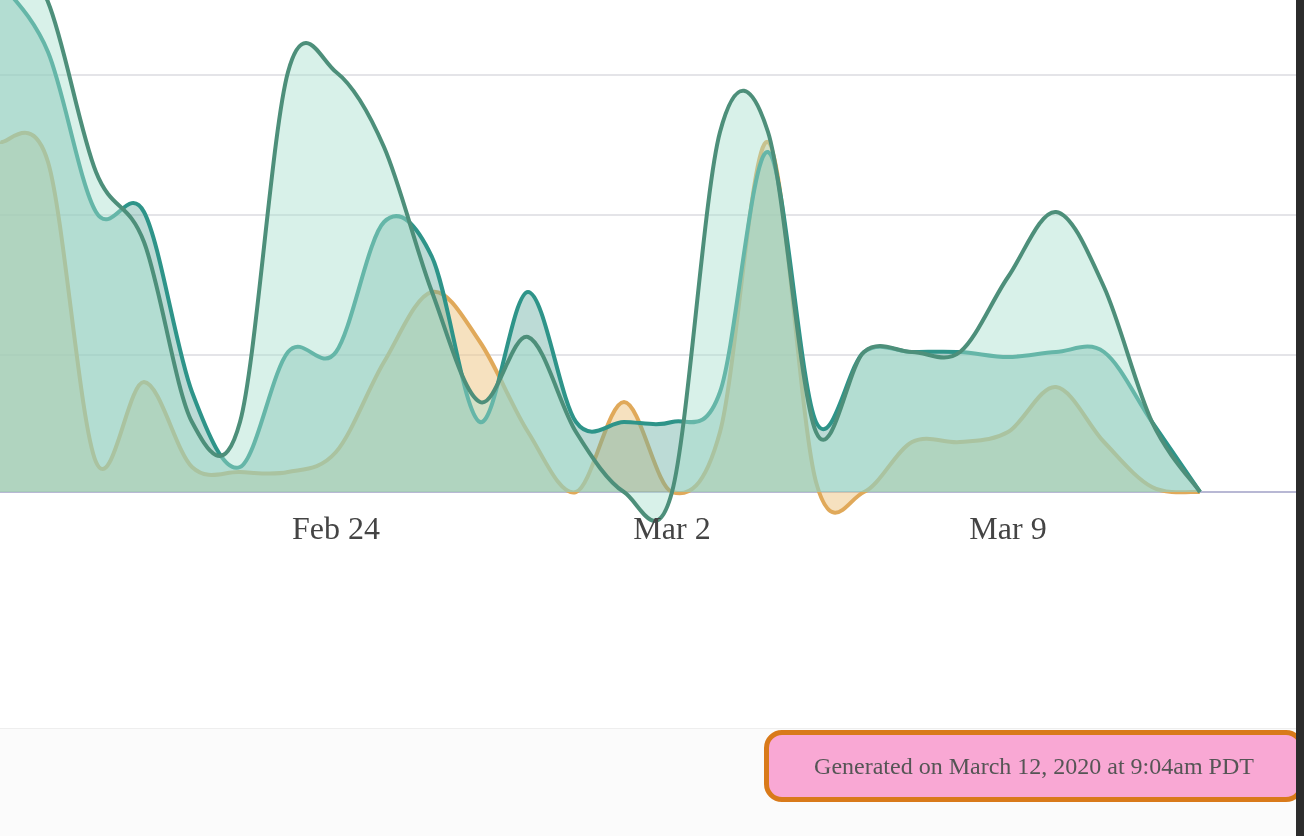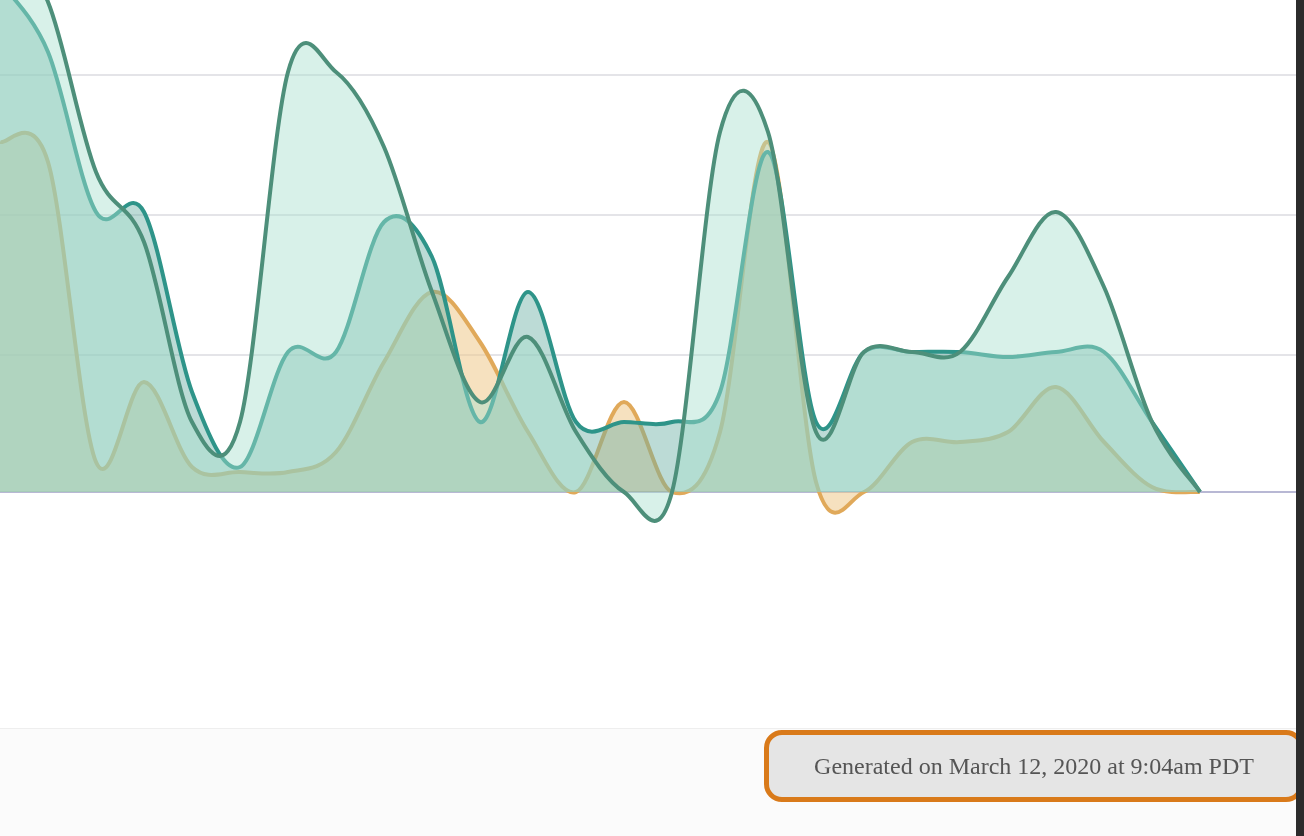"Feb 24" div.xlabels { html: none -> <div> <div>Feb 24</div> <div>Mar 2</div> <div>Mar 9</div> </div> }
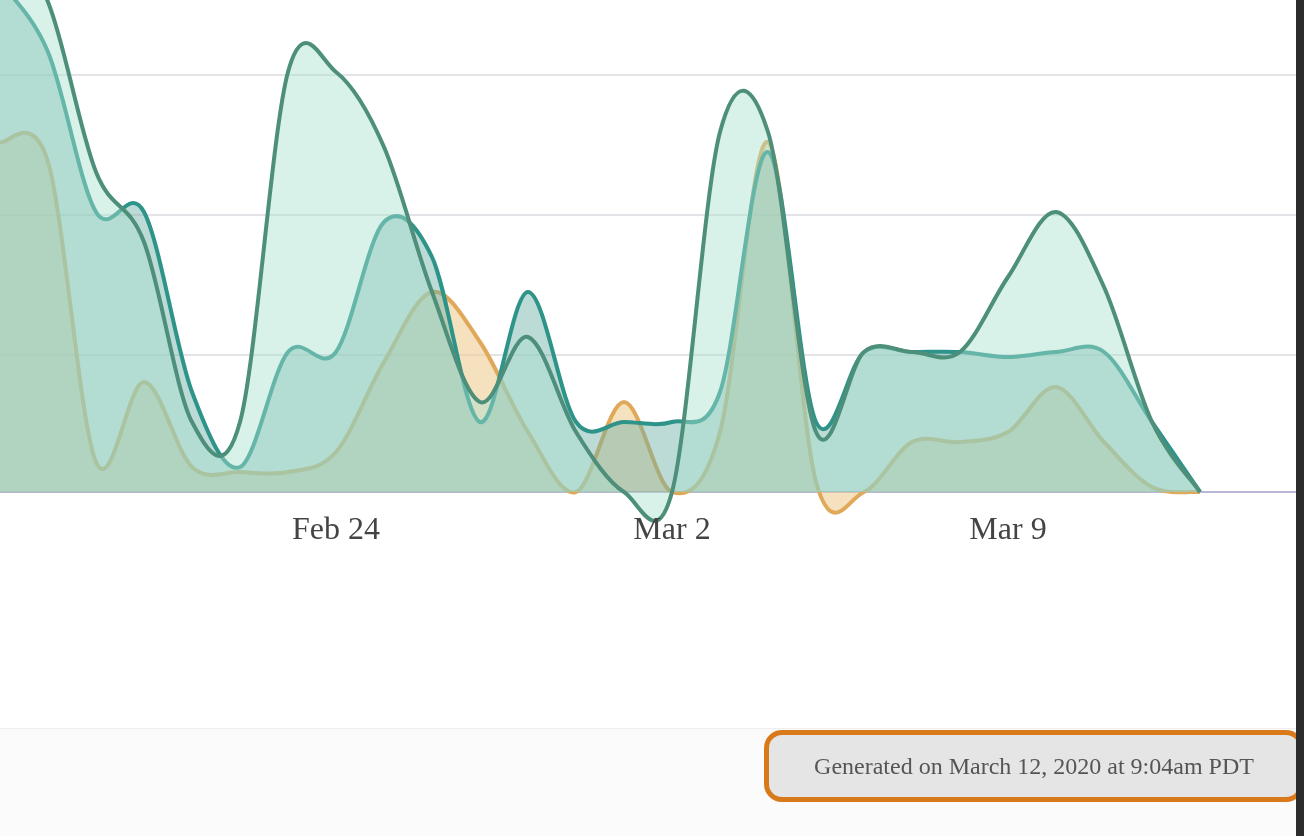"Generated on March 12, 2020" .gen-callout { background: #e5e5e5 -> #f9a8d4 }
